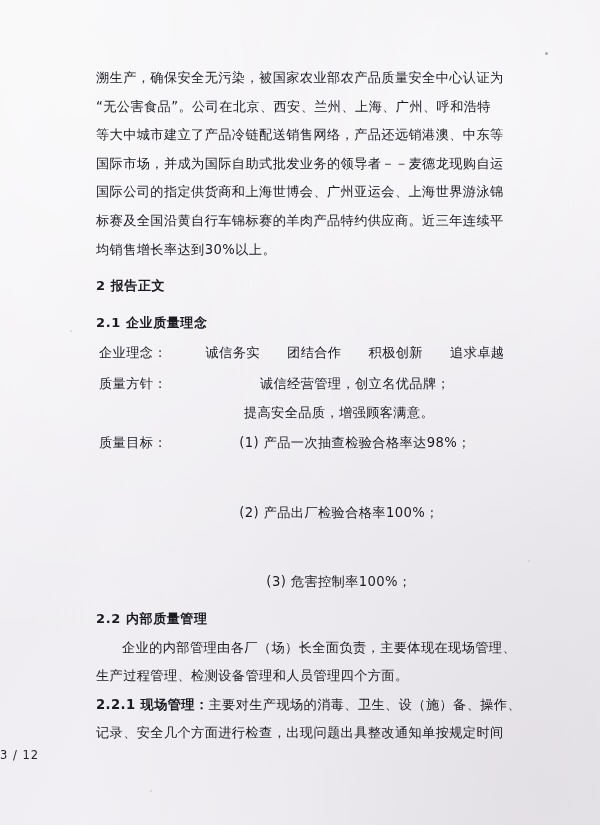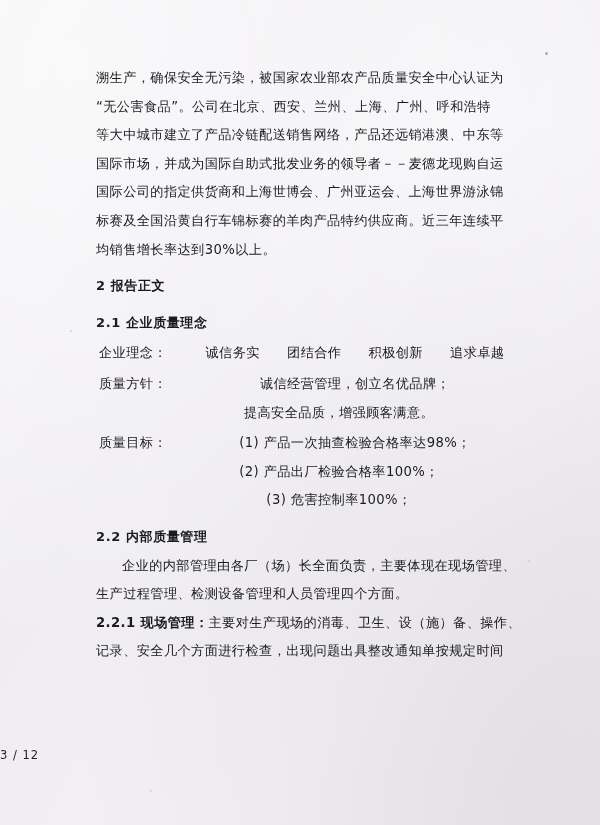"(2) 产品出厂检验合格率100%；" .goal-item { margin-top: none -> 41px }
